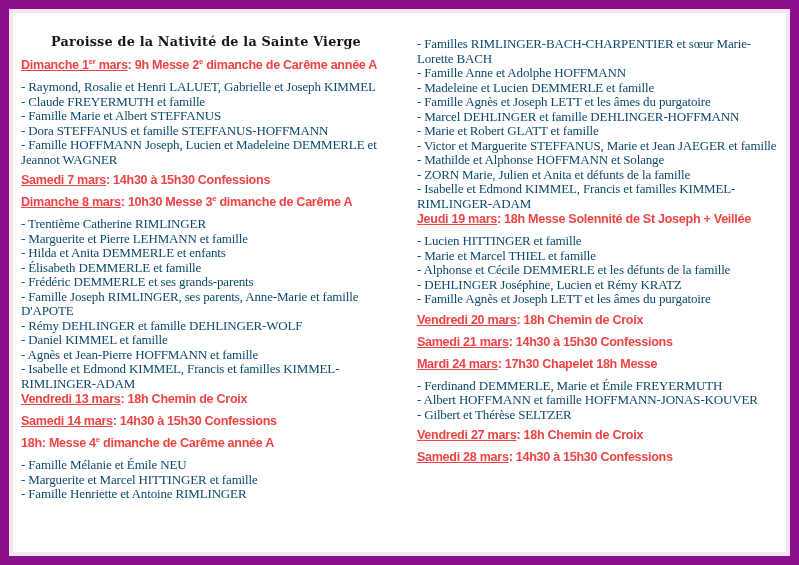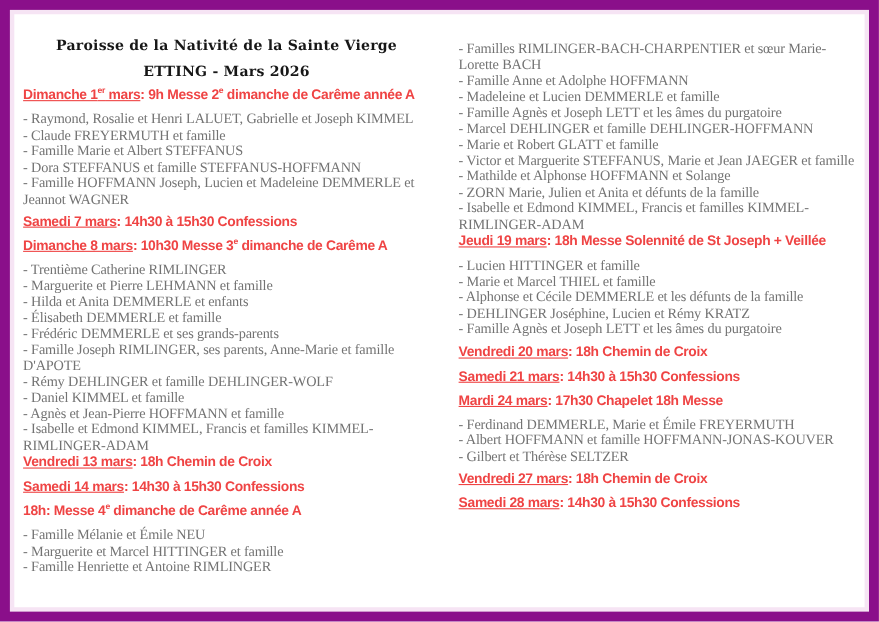"- Familles RIMLINGER-BACH-CHARPENTIER et" .item { color: #737373 -> #0c4a6e }
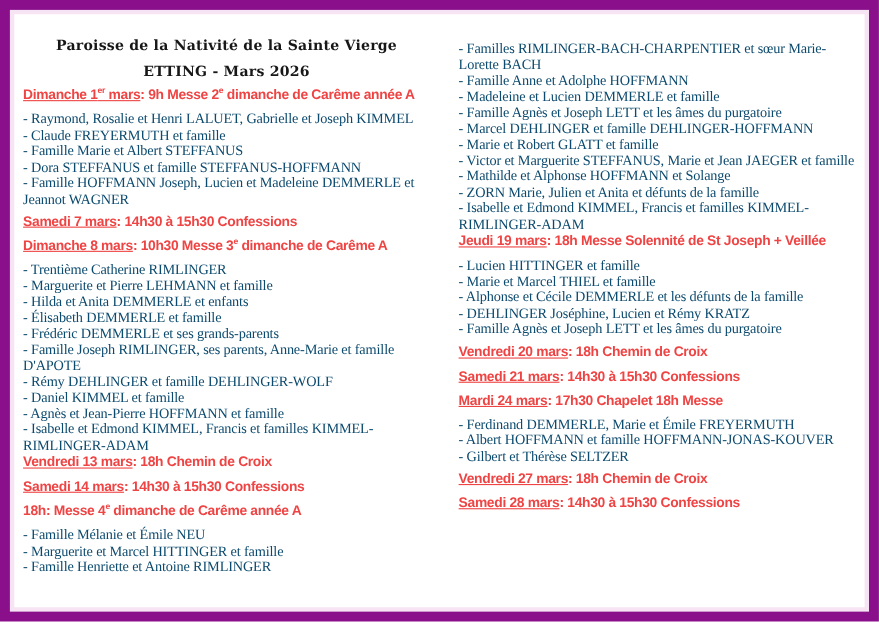"ETTING - Mars 2026" div.doc-subtitle { html: <div>ETTING - Mars 2026</div> -> none }
